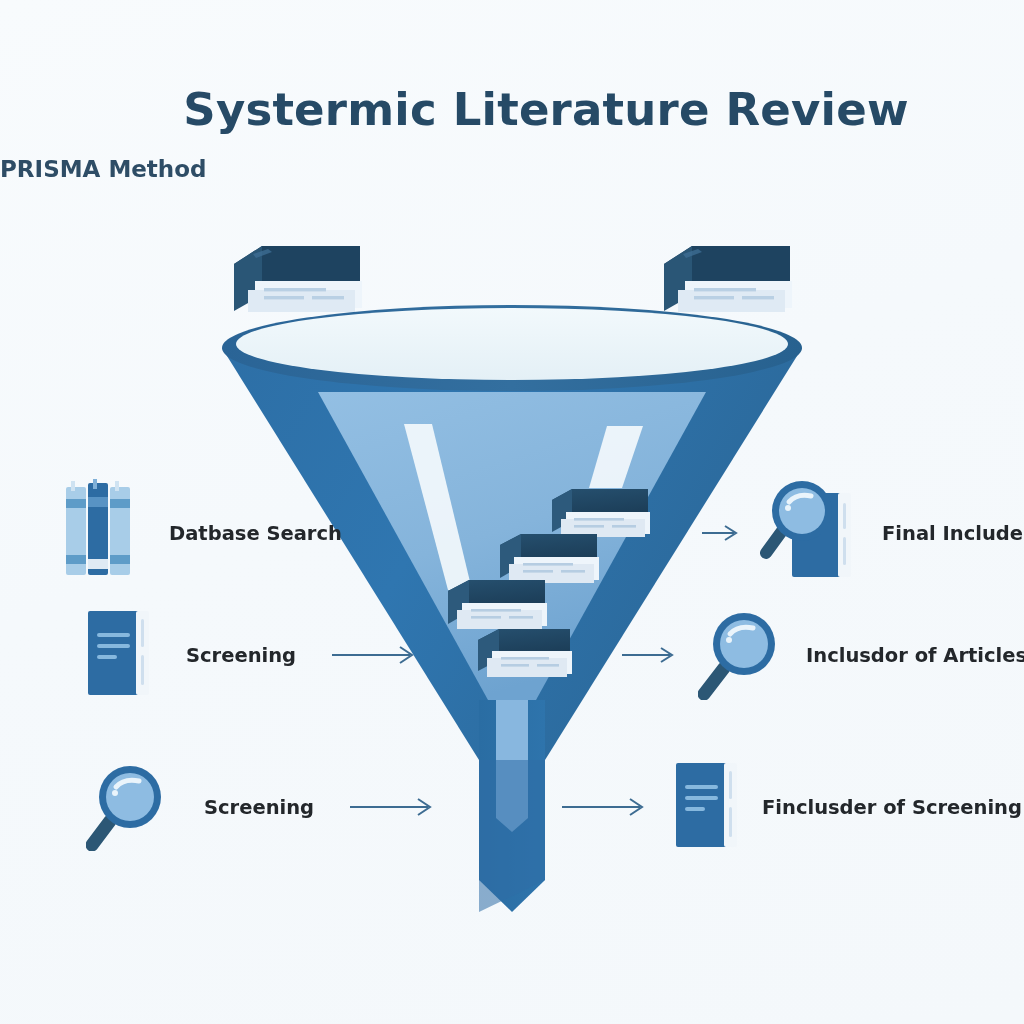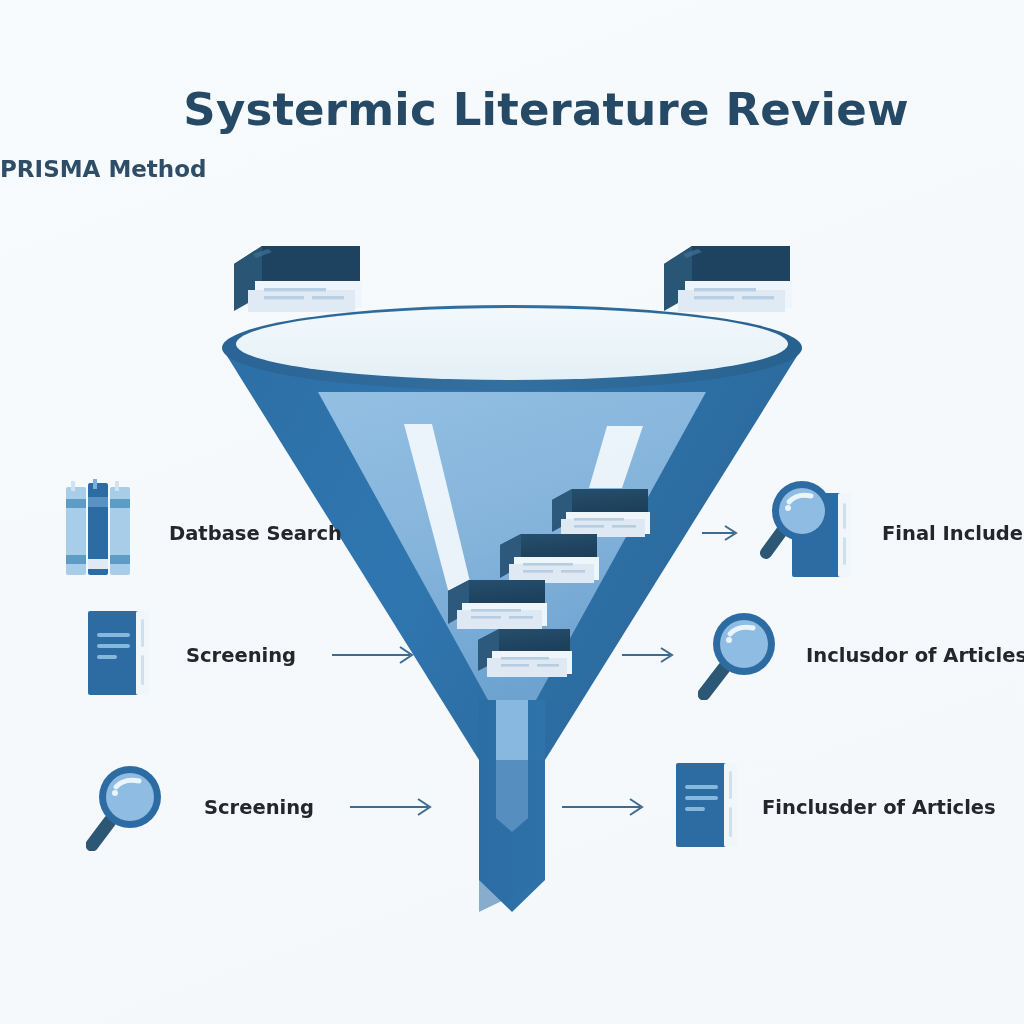"Finclusder of Articles" div.row-label { text: Articles -> Screening }
